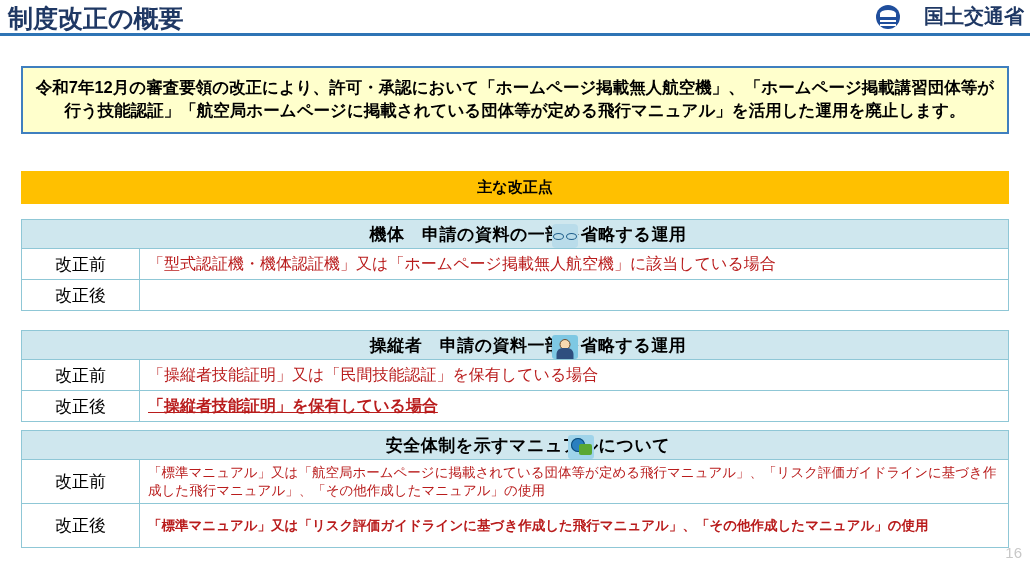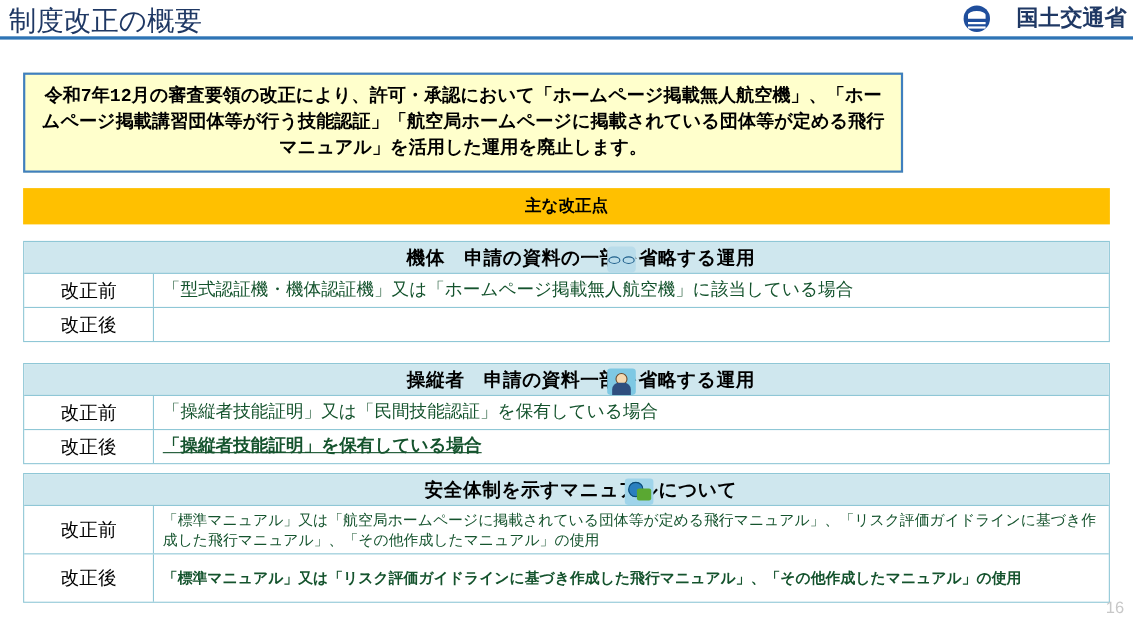"制度改正の概要" .header-title { font-weight: normal -> bold }
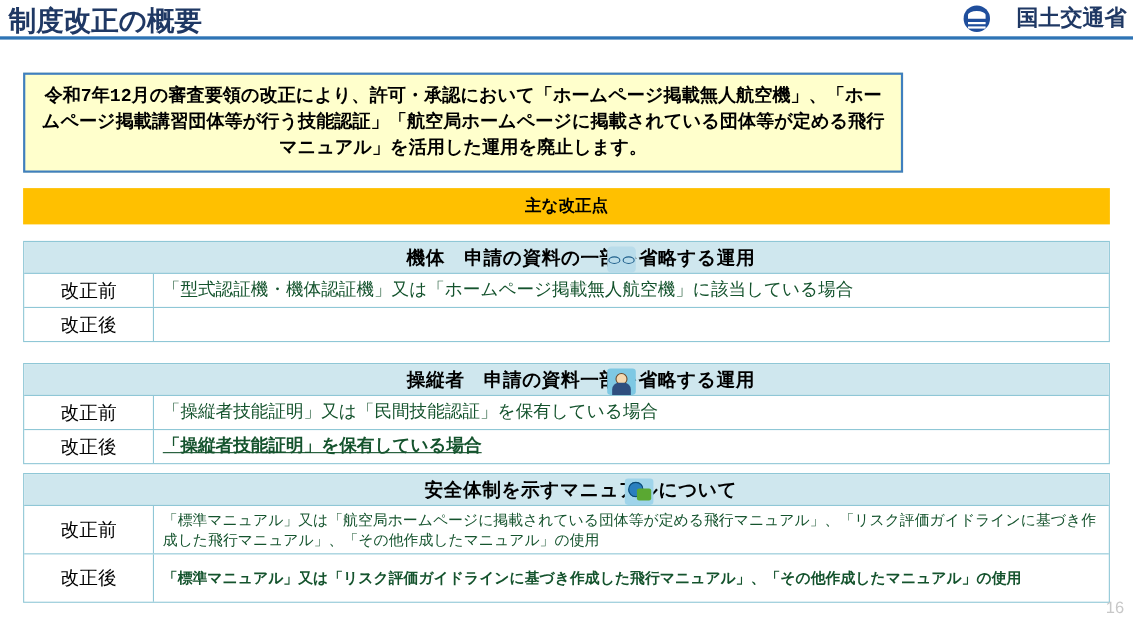"令和7年12月の審査要領の改正により、許可・承認において「ホームページ掲載無人航" .notice { font-family: Liberation Mono, monospace -> none; width: 800px -> 988px }
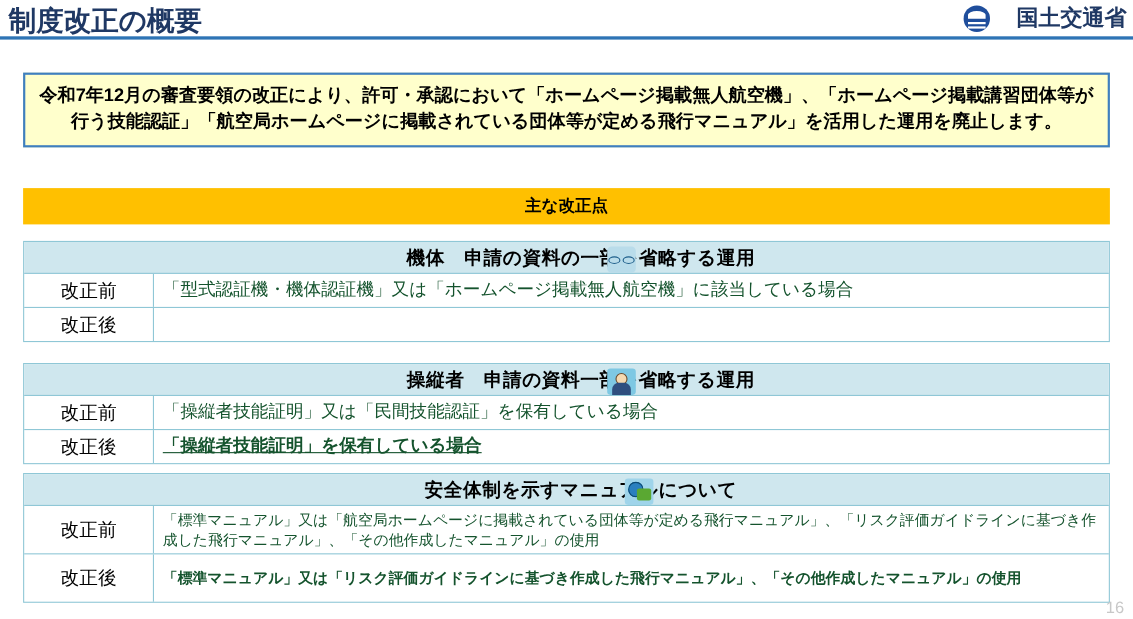"「型式認証機・機体認証機」又は「ホームページ掲載無人航空機」に該当している場合" .row-text { color: #14532d -> #b91c1c }
